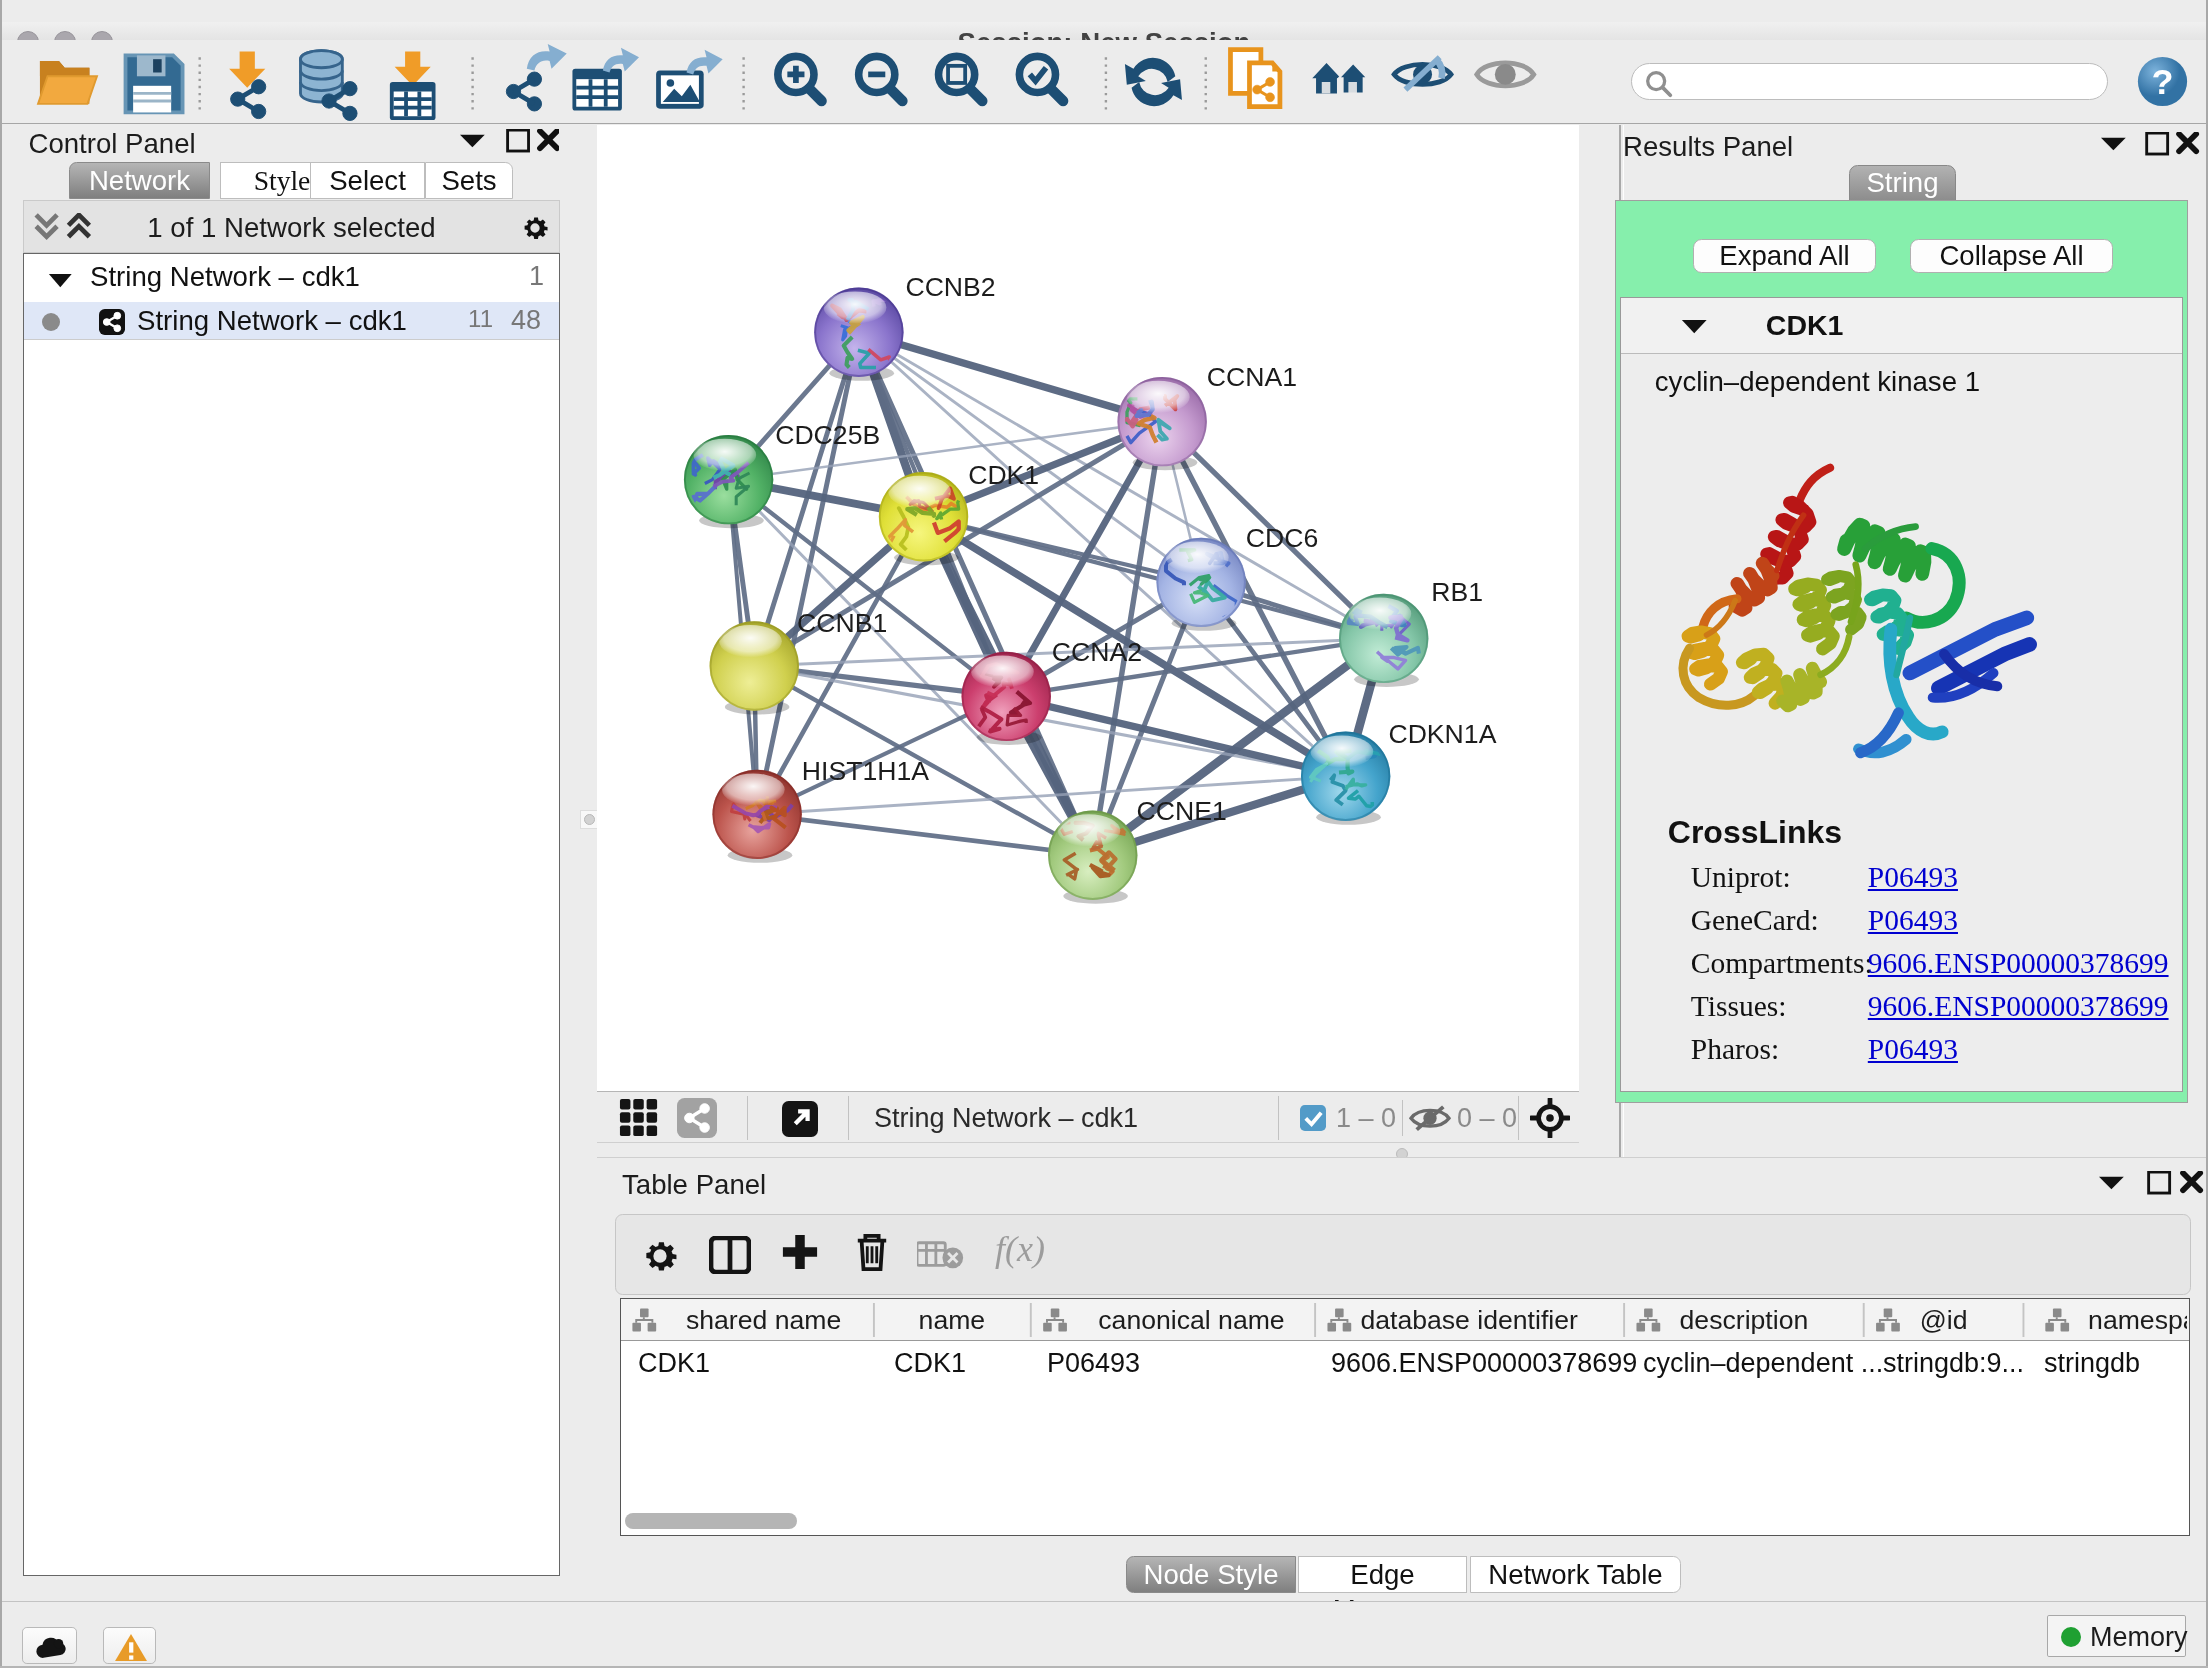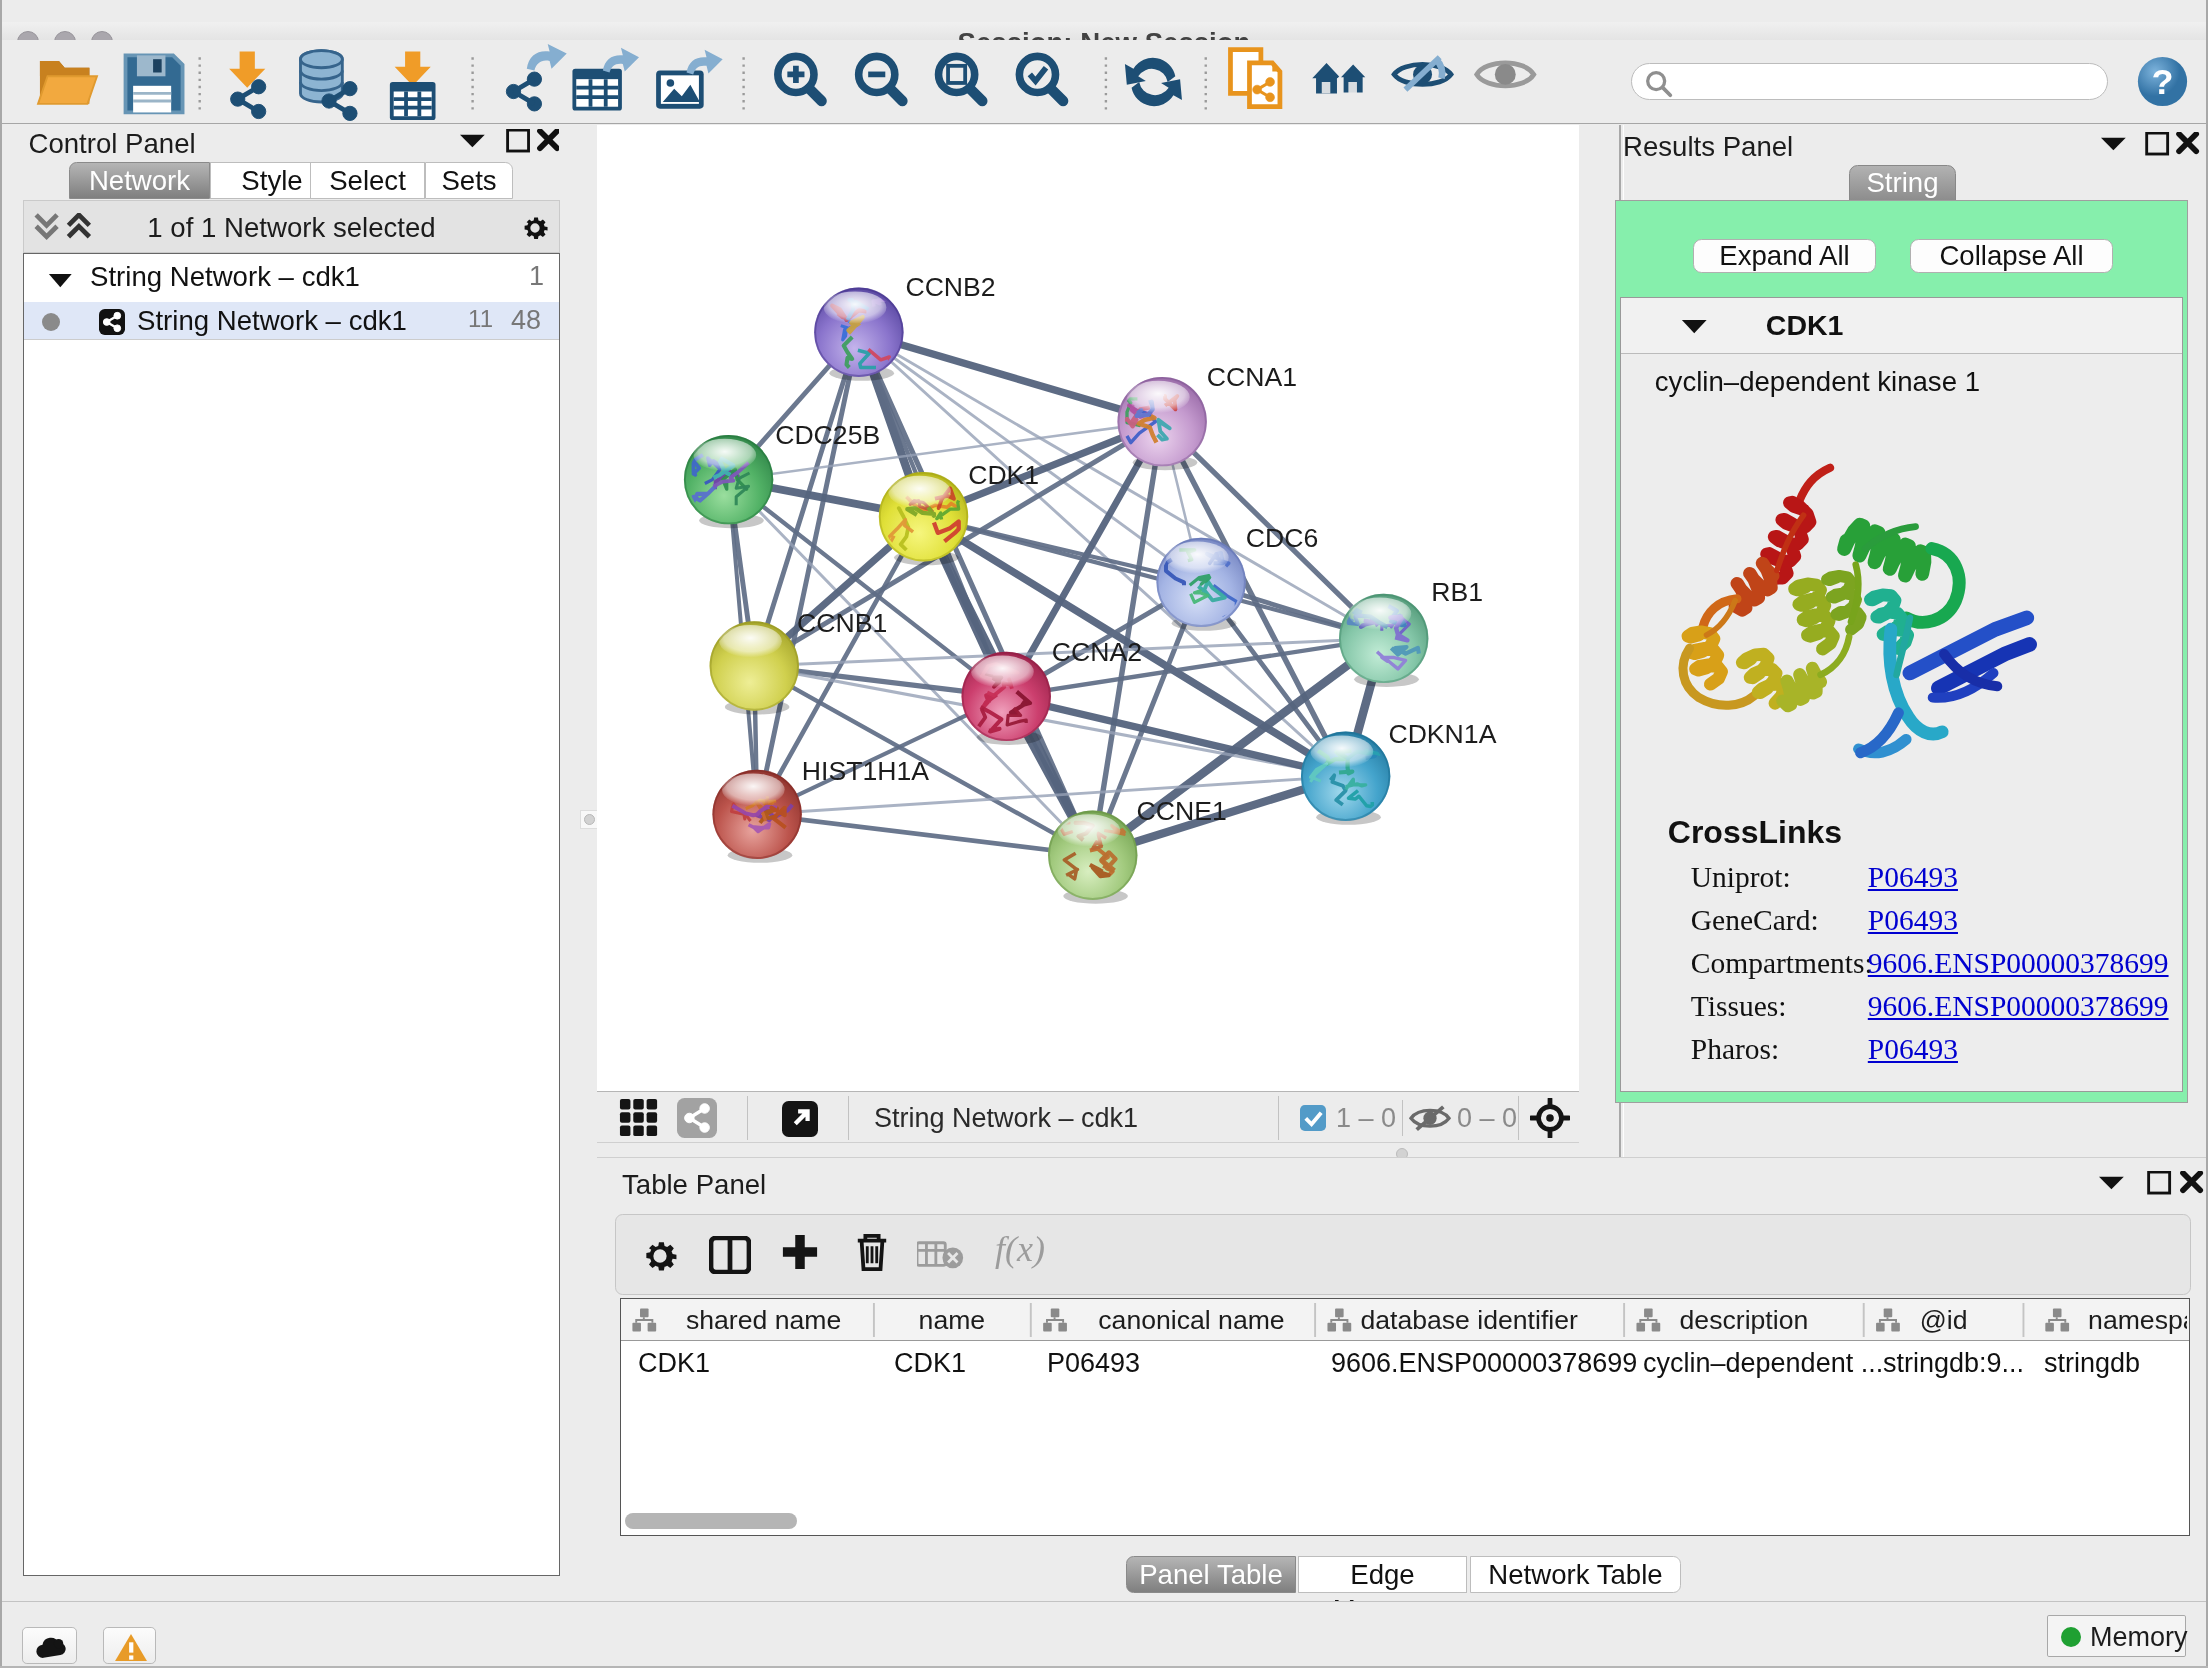"Style" div.tabbtn { font-family: none -> Liberation Serif, serif; left: 210px -> 220px }
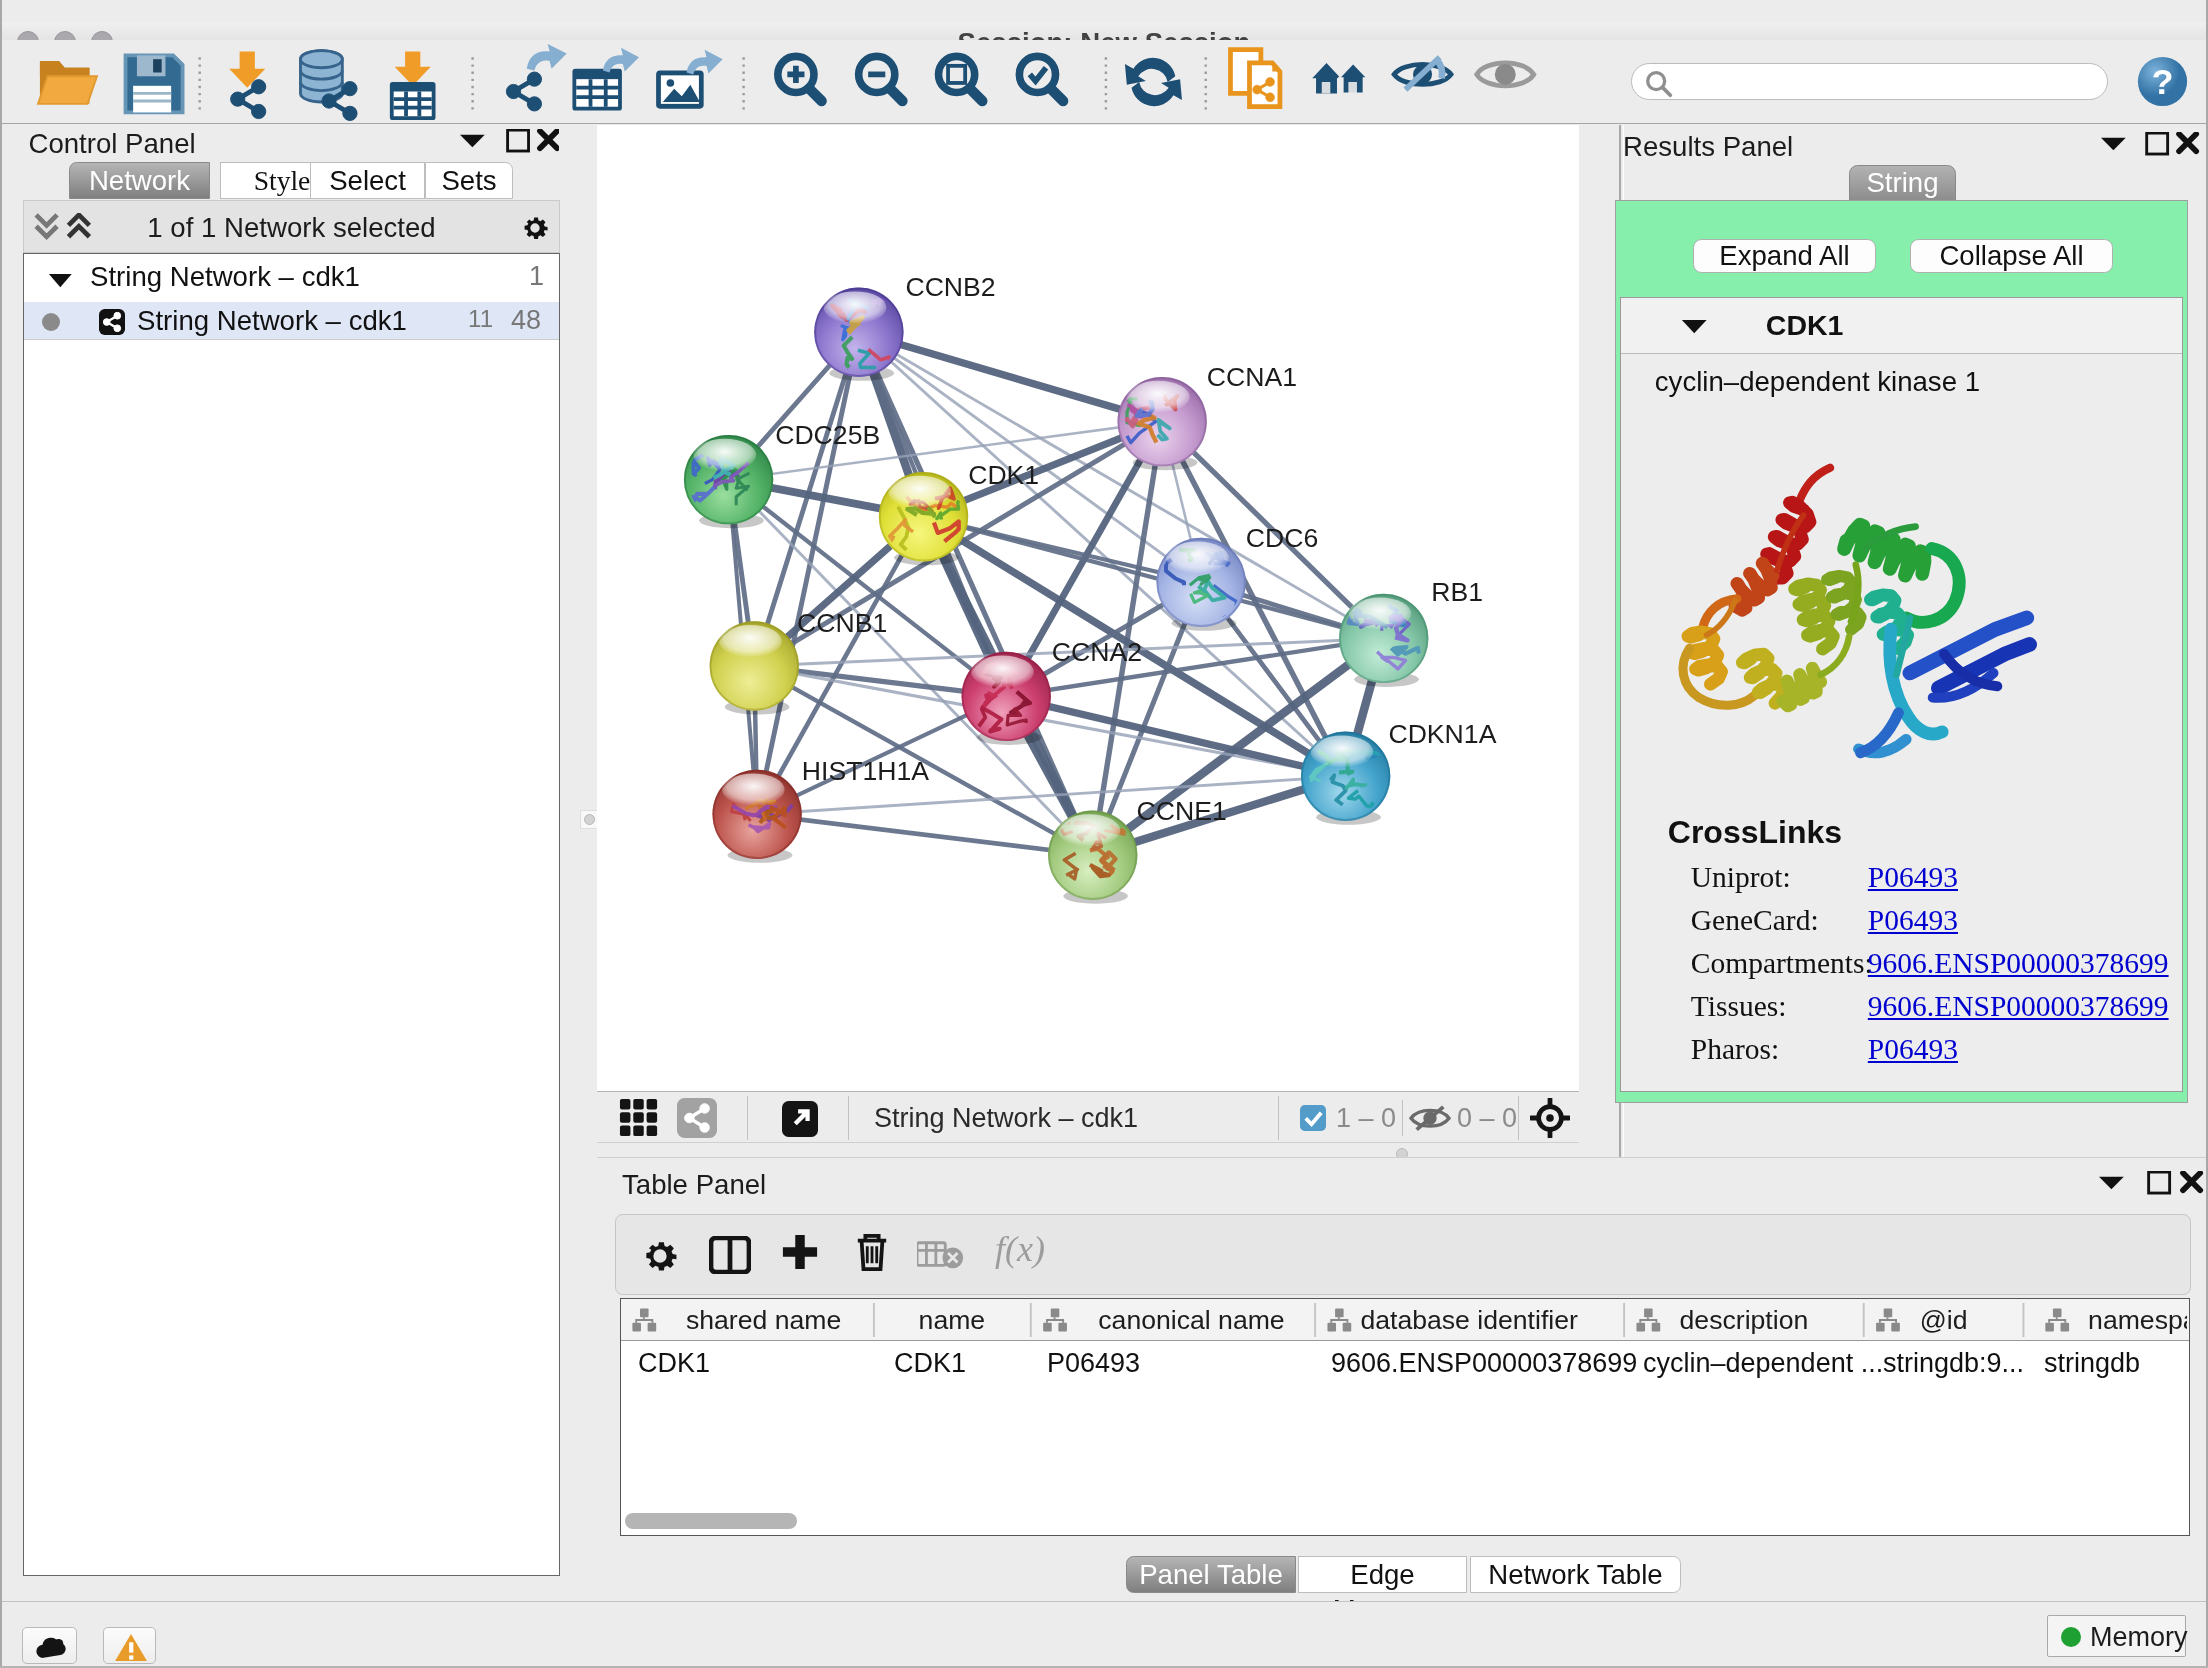"Panel Table" div.tabbtn { text: Panel Table -> Node Style }
